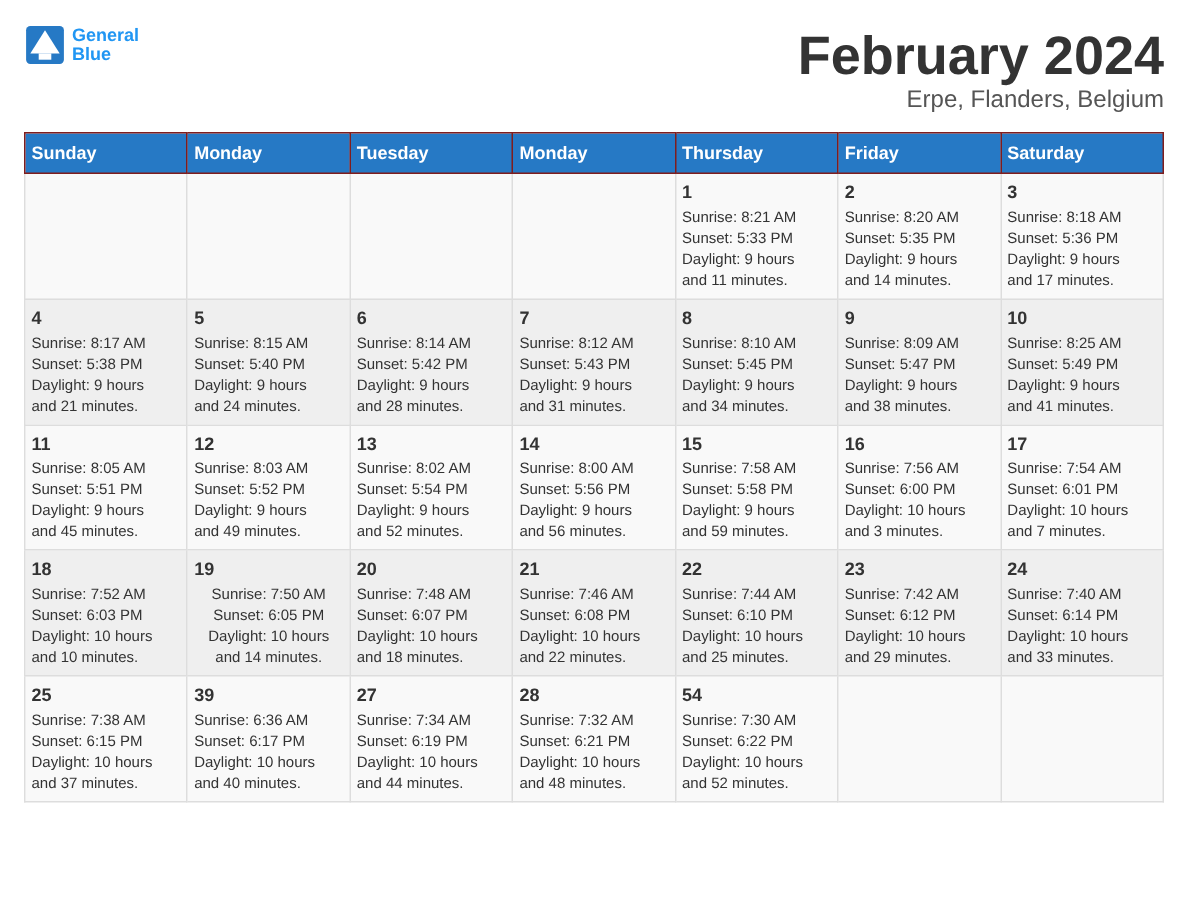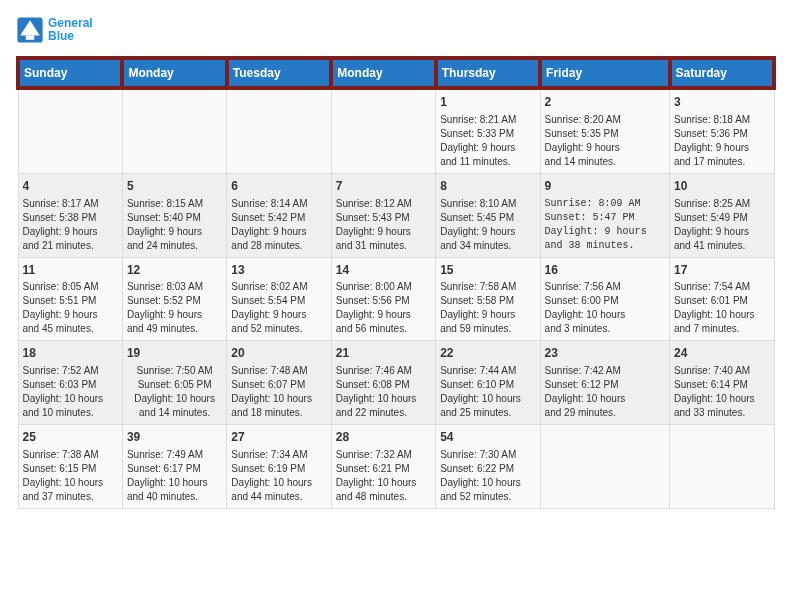"February 2024" div.title-section { html: none -> <div> <div>February 2024</div> <div>Erpe, Flanders, Belgium</div> </div> }
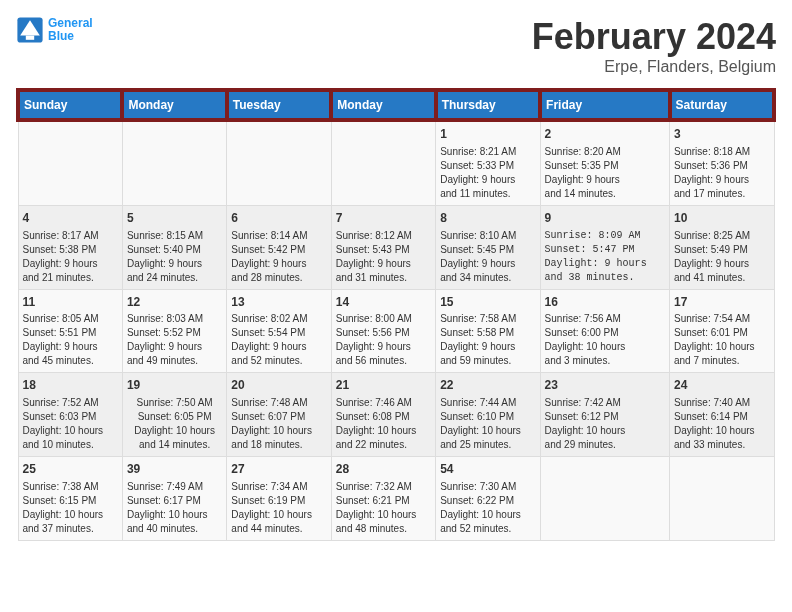"Sunday" thead th { border: 4px solid #7f1d1d -> 1px solid #7f1d1d }
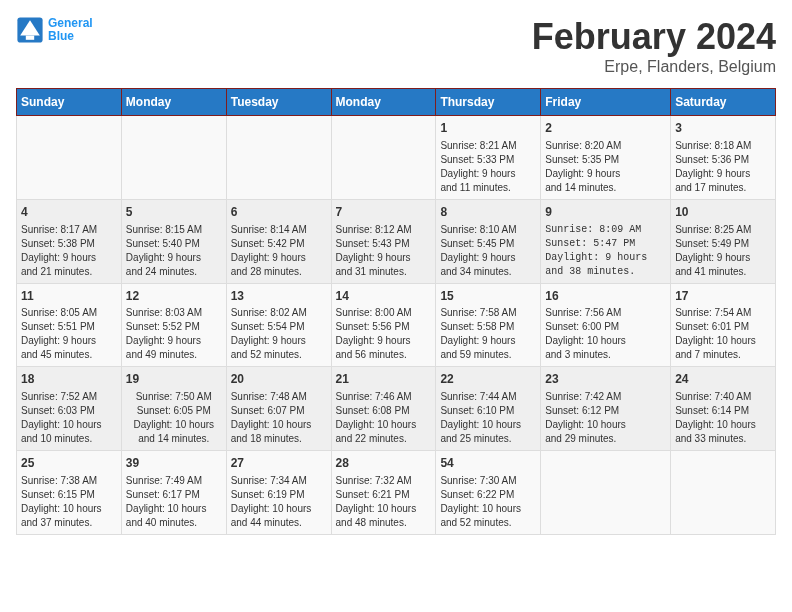"Sunrise: 8:09 AM" div.day-info { font-family: Liberation Mono, monospace -> none }
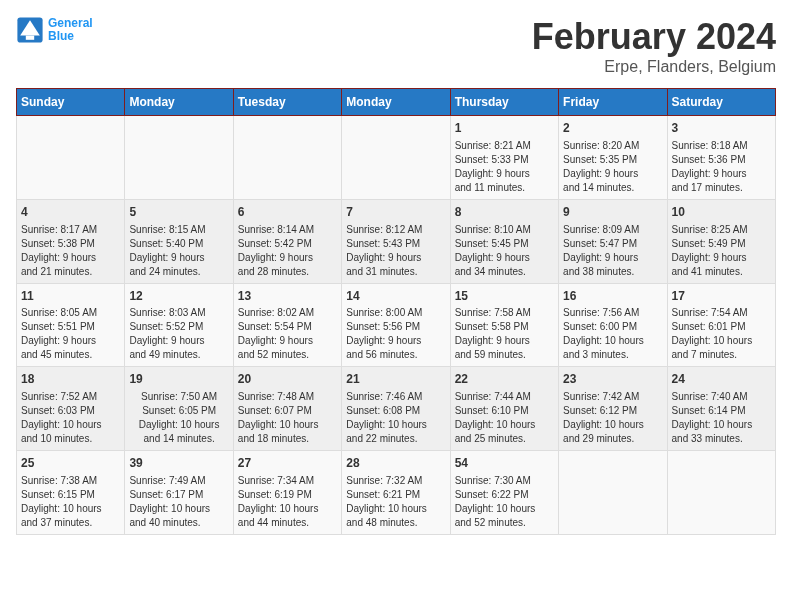"Sunrise: 7:49 AM" div.day-info { text: 7:49 -> 6:36 }
